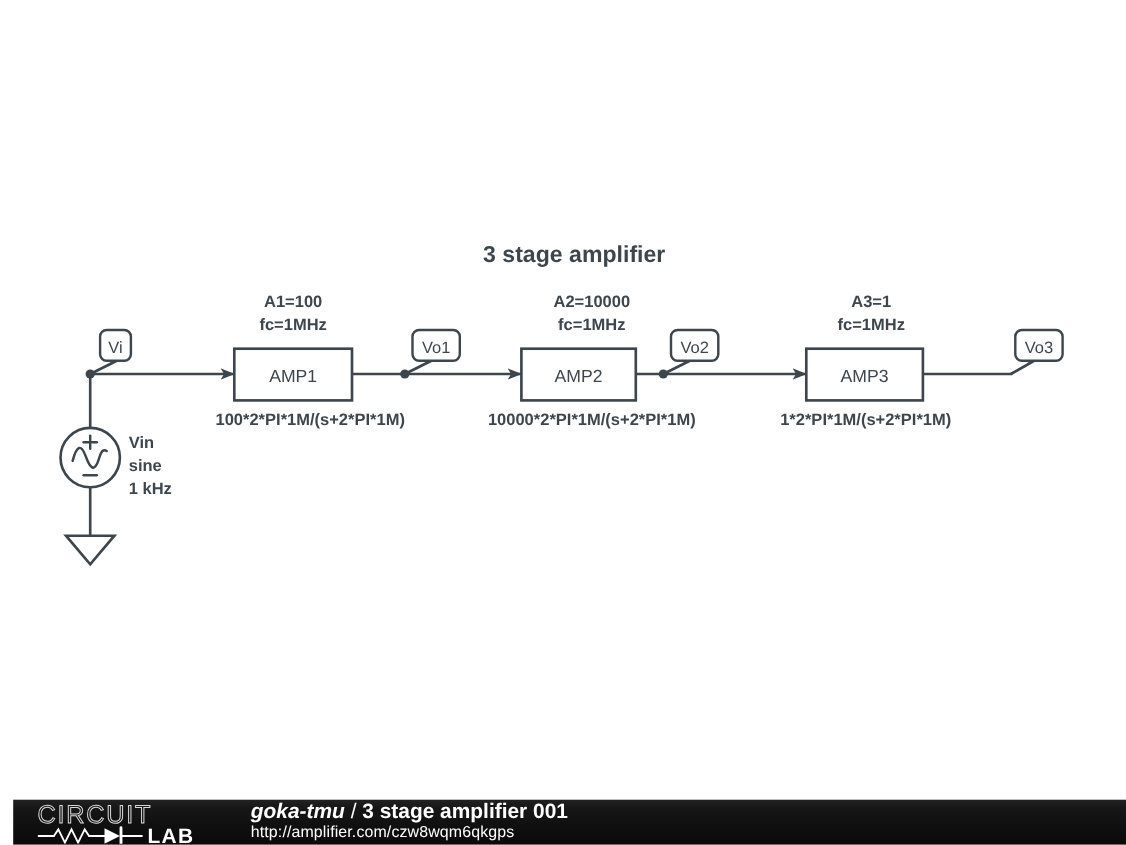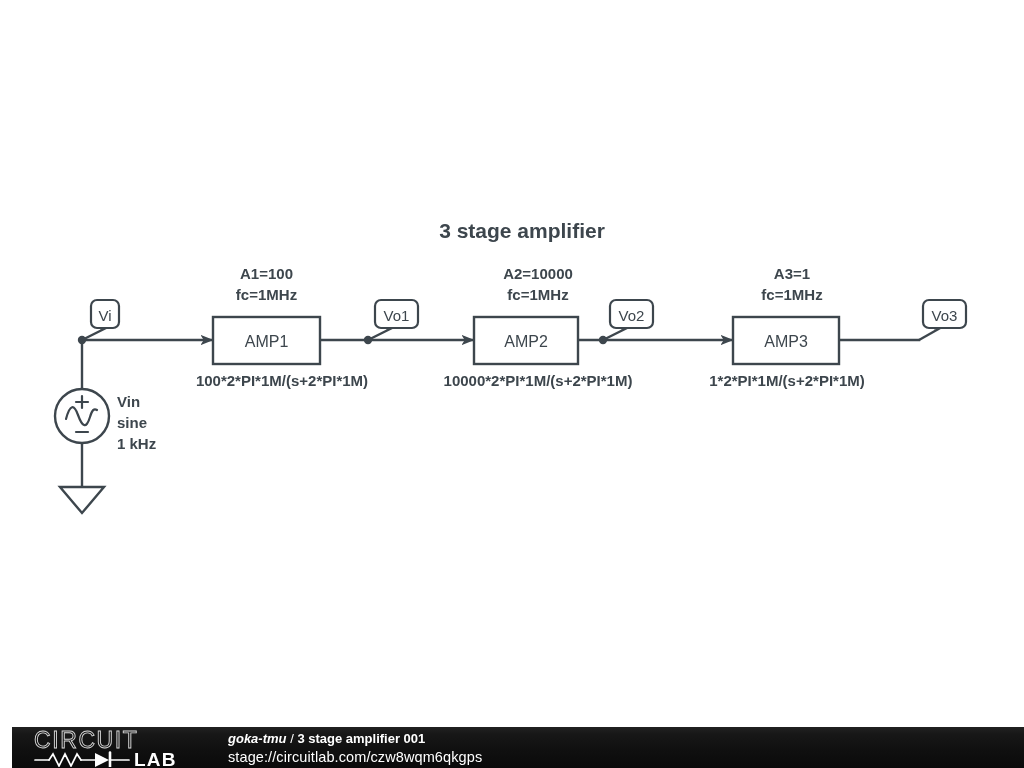"goka-tmu / 3 stage amplifier" .footer-line1 { font-size: 13px -> 19px }
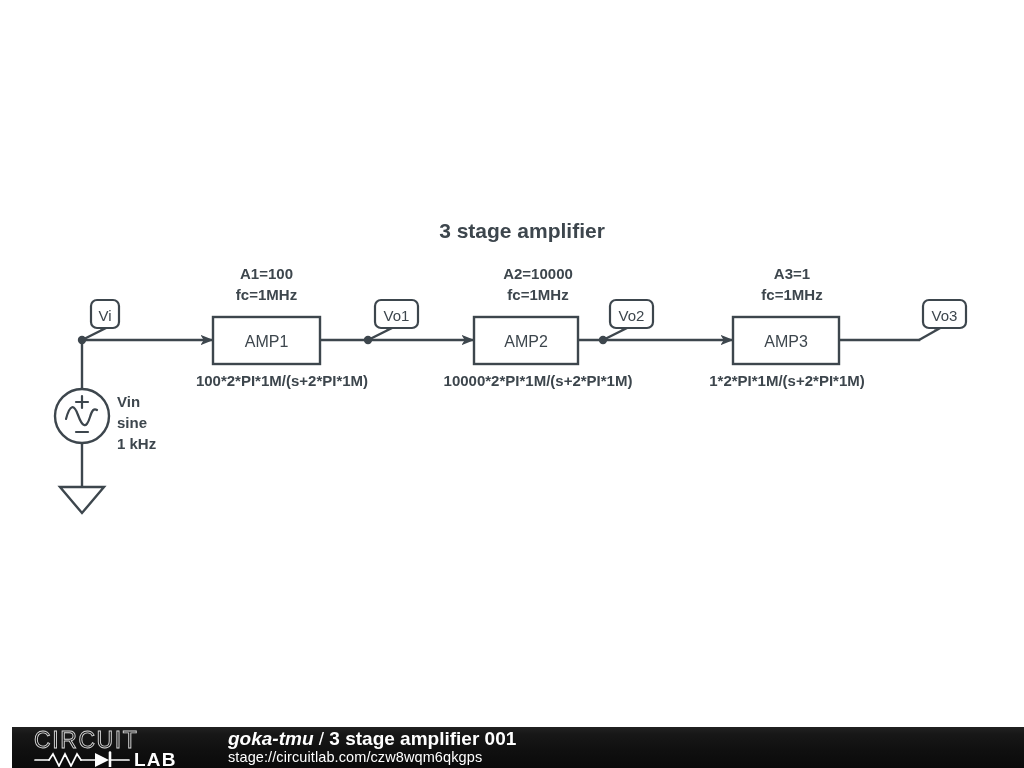"stage://circuitlab.com/czw8wqm6qkgps" div.footer-line2 { text: stage://circuitlab.com/czw8wqm6qkgps -> http://amplifier.com/czw8wqm6qkgps }
